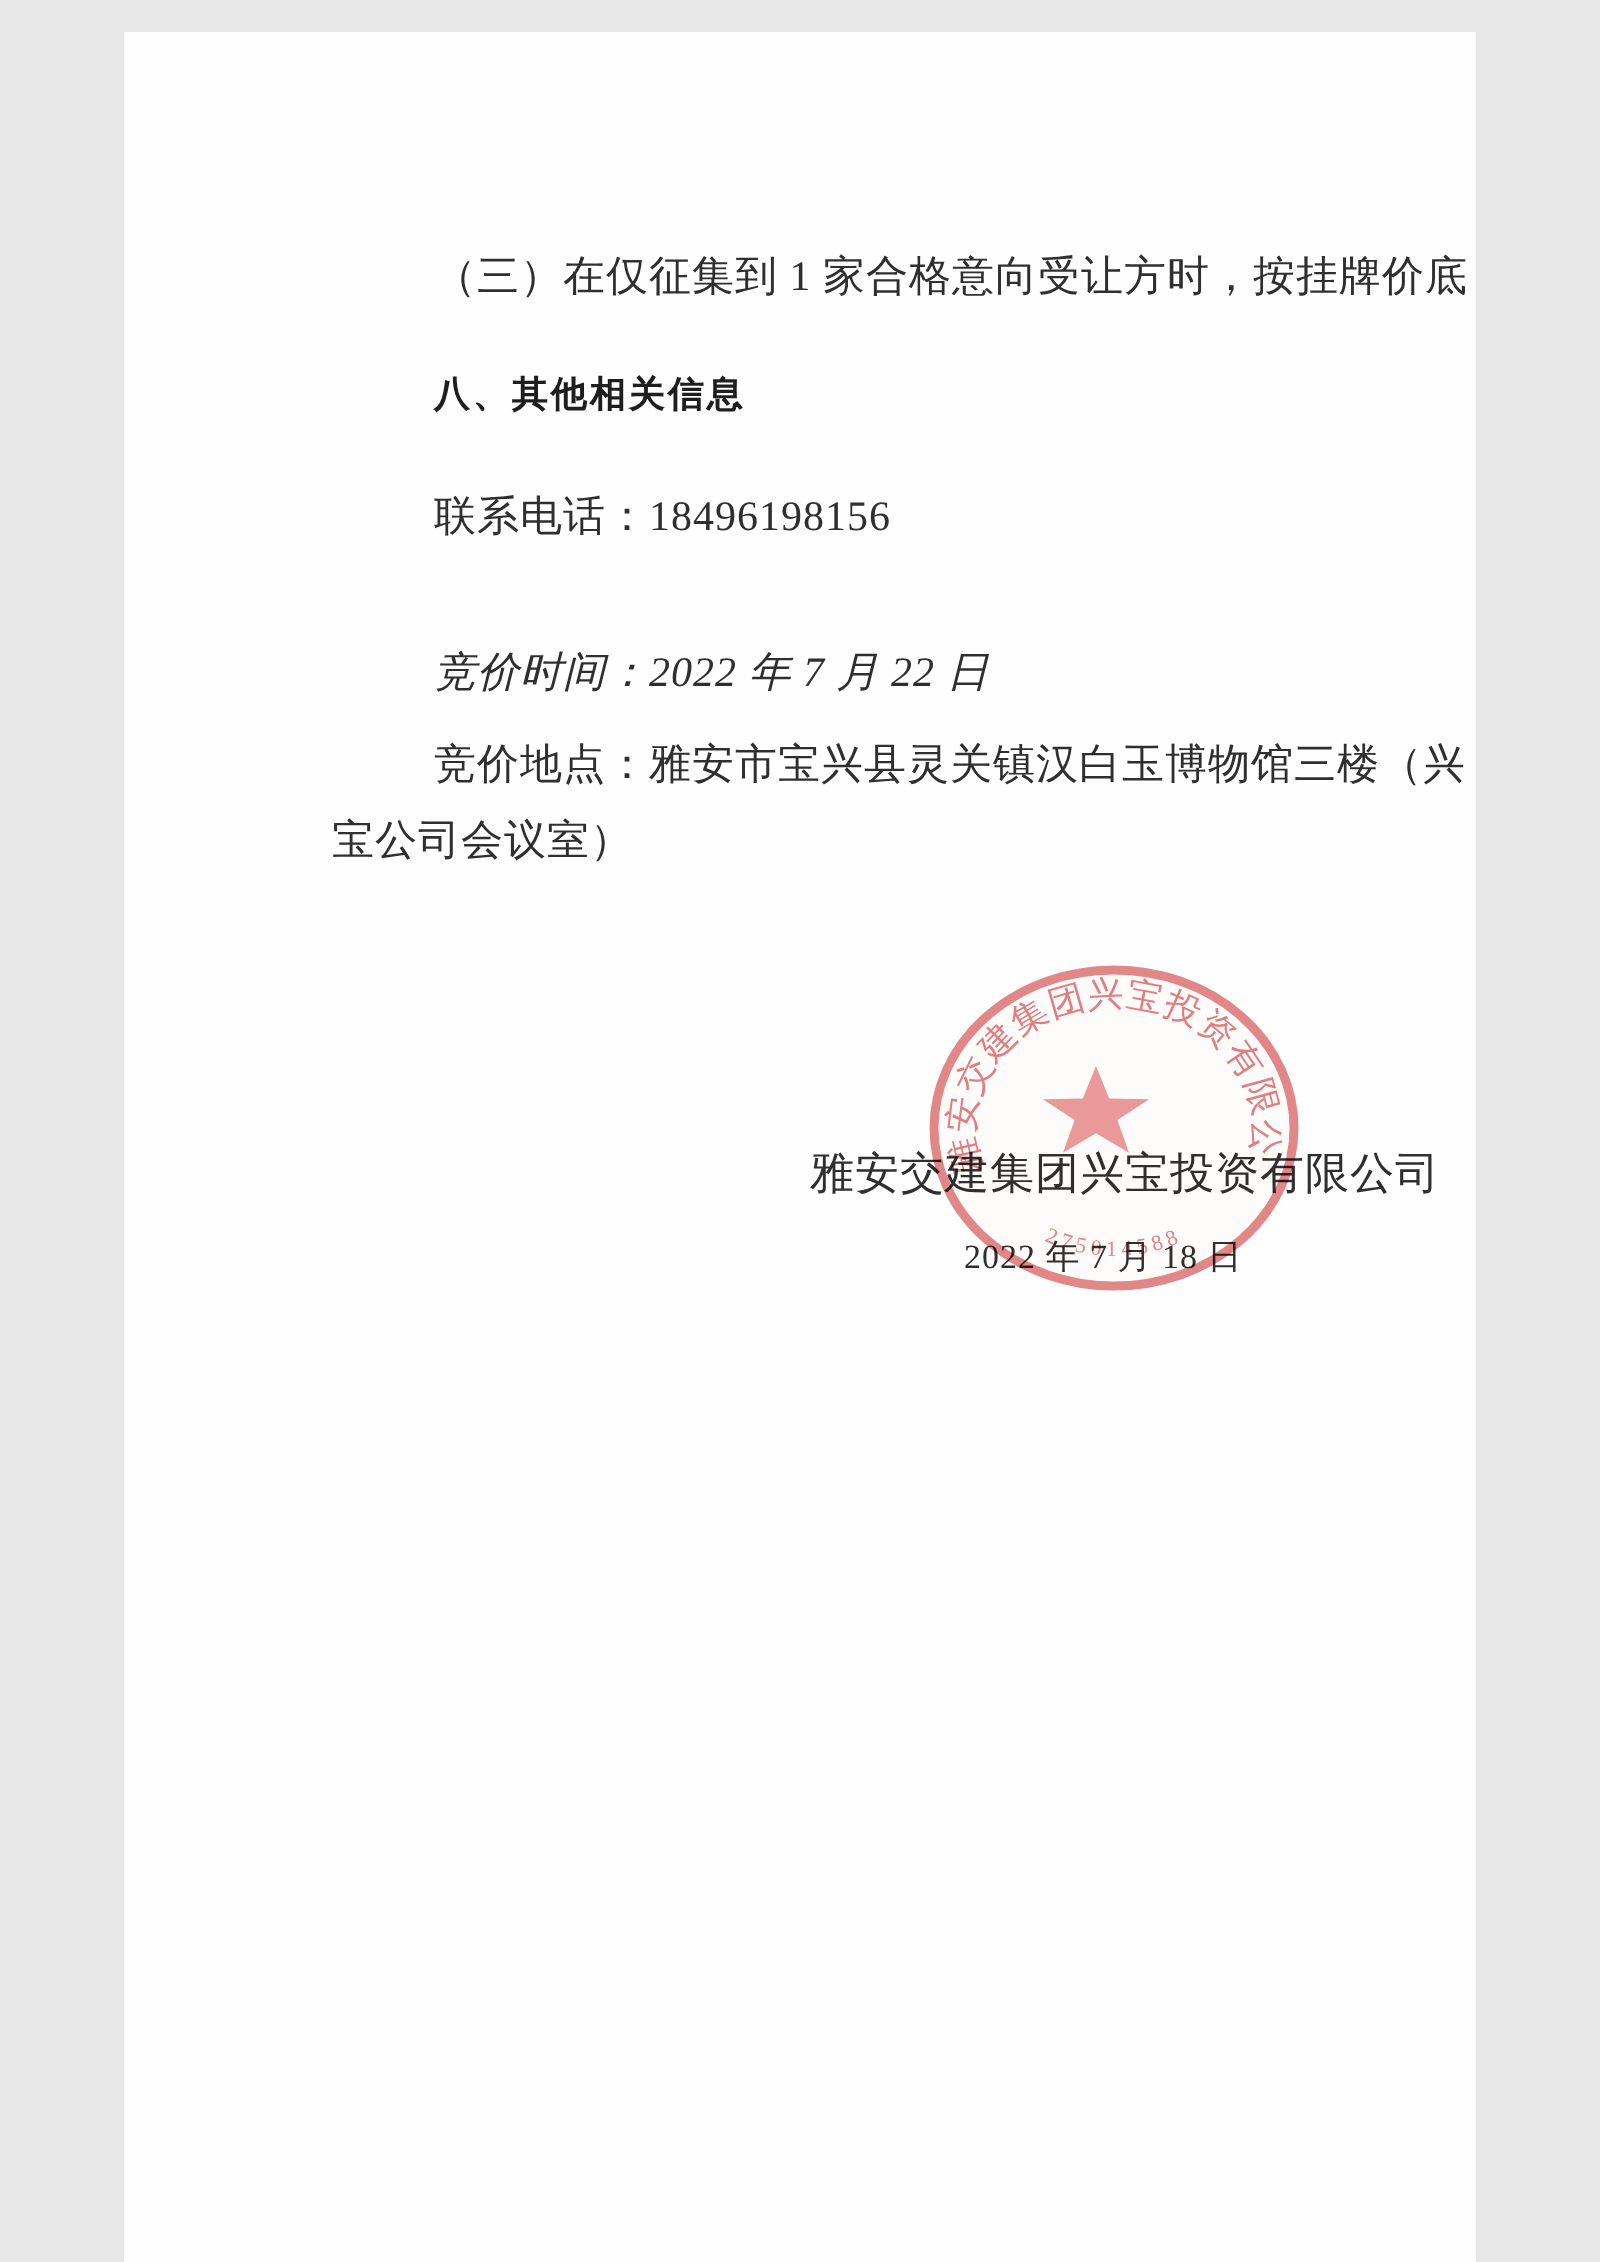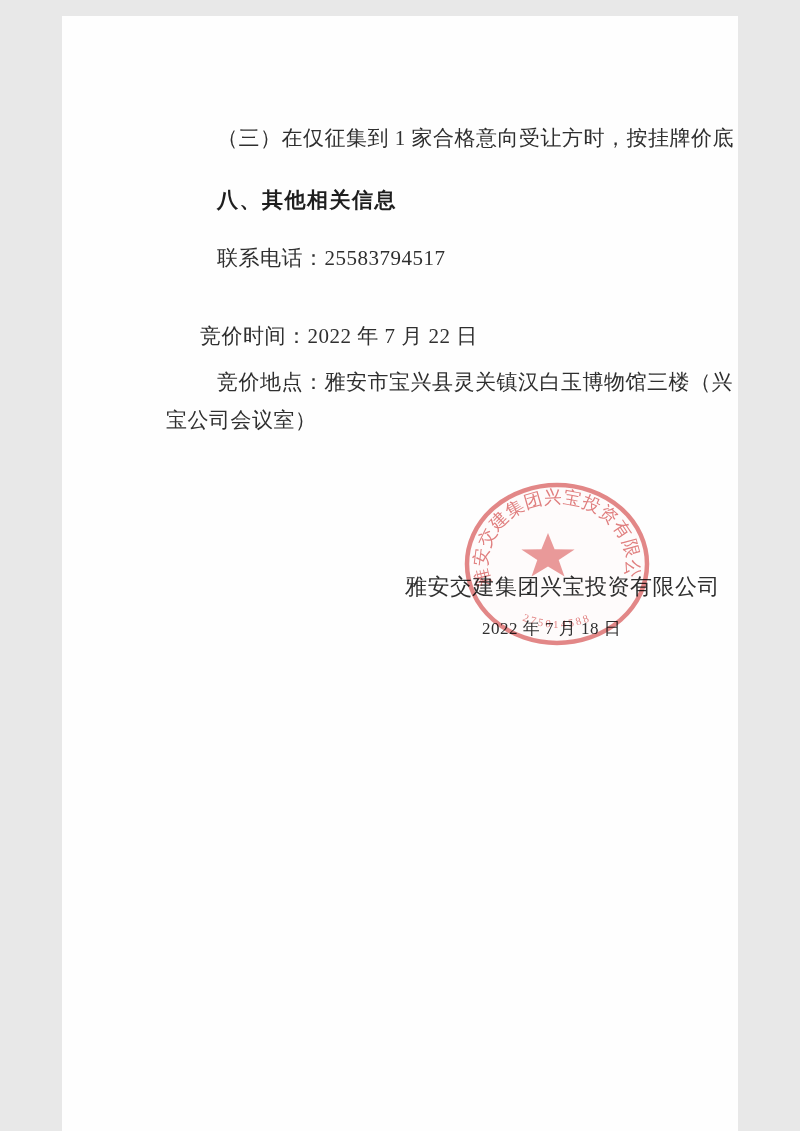"八、其他相关信息" .l3 { font-size: 21px -> 18px }
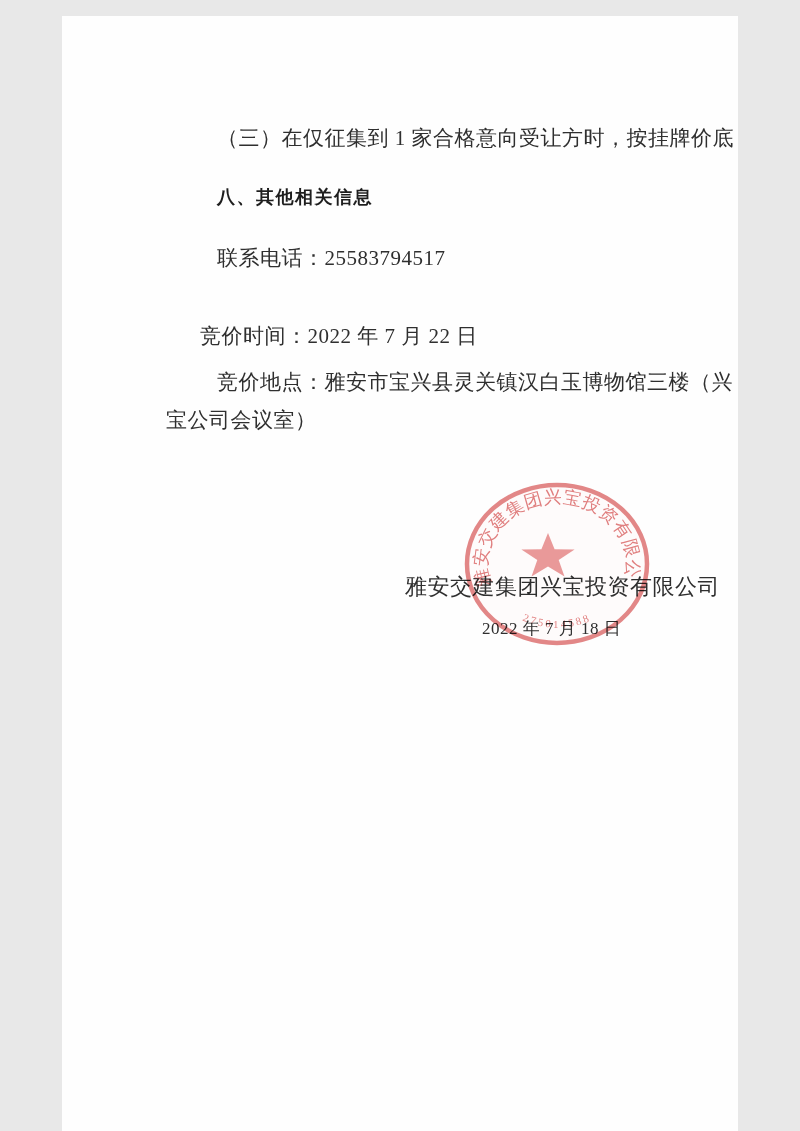"联系电话：25583794517" div.line { text: 25583794517 -> 18496198156 }
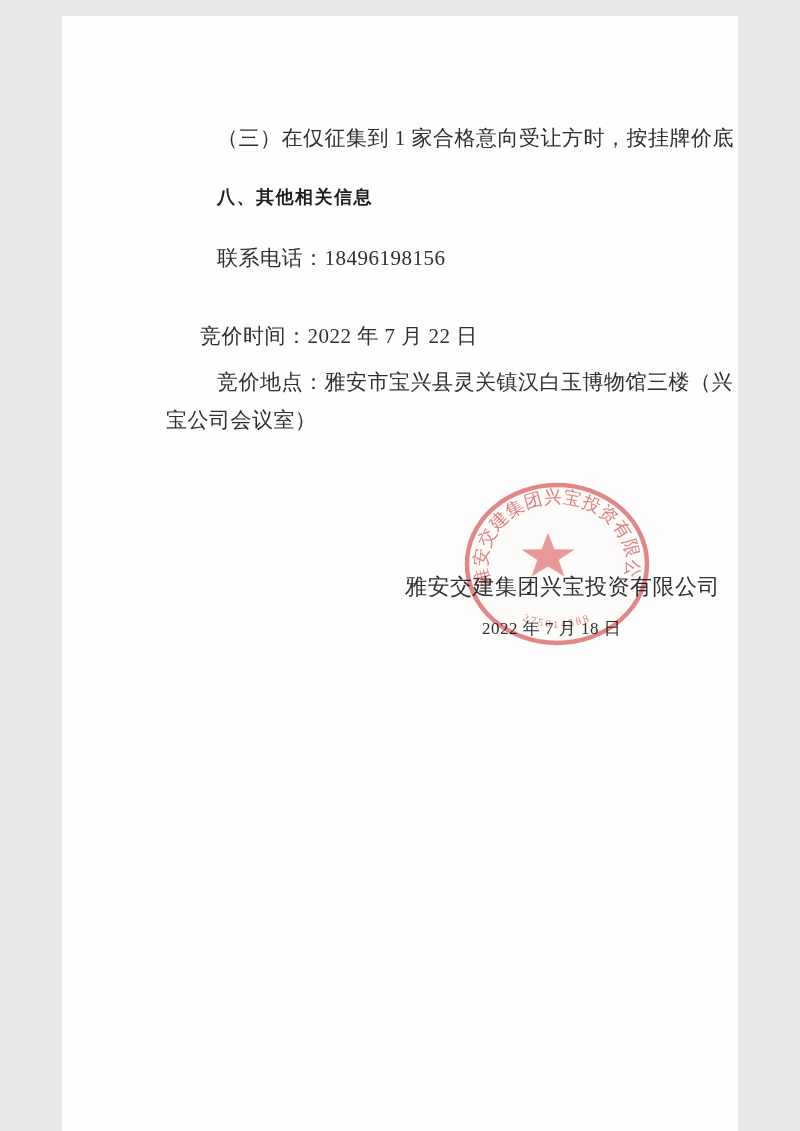"竞价时间：2022 年 7 月 22" .l7 { font-style: none -> italic; left: 138px -> 155px }
